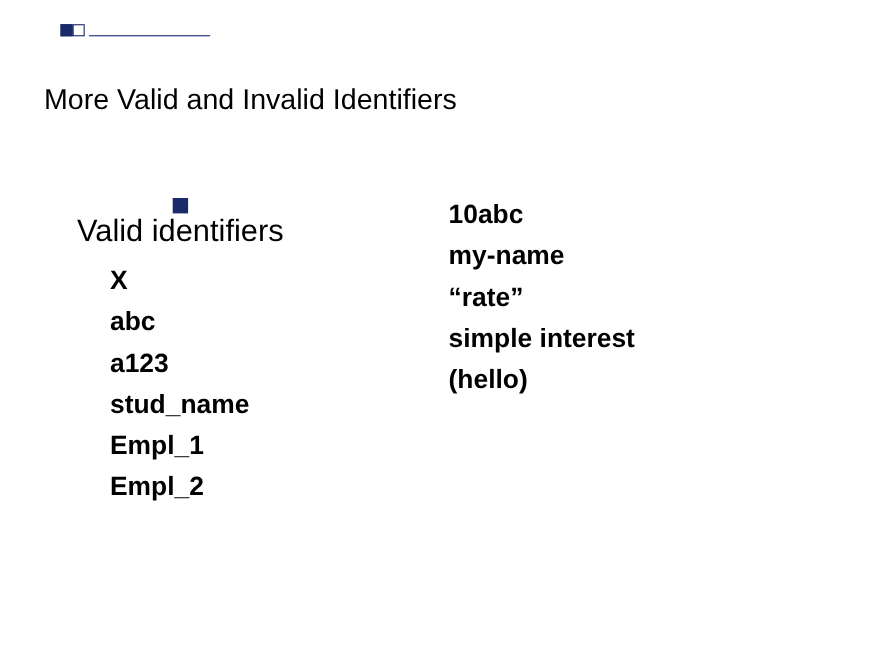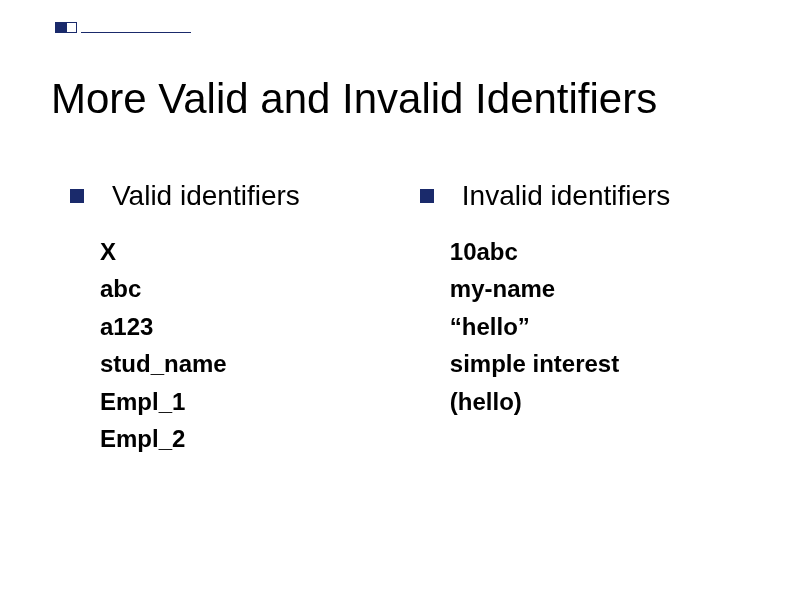"More Valid and Invalid Identifiers" .title { font-size: 42px -> 26px; left: 51px -> 40px }
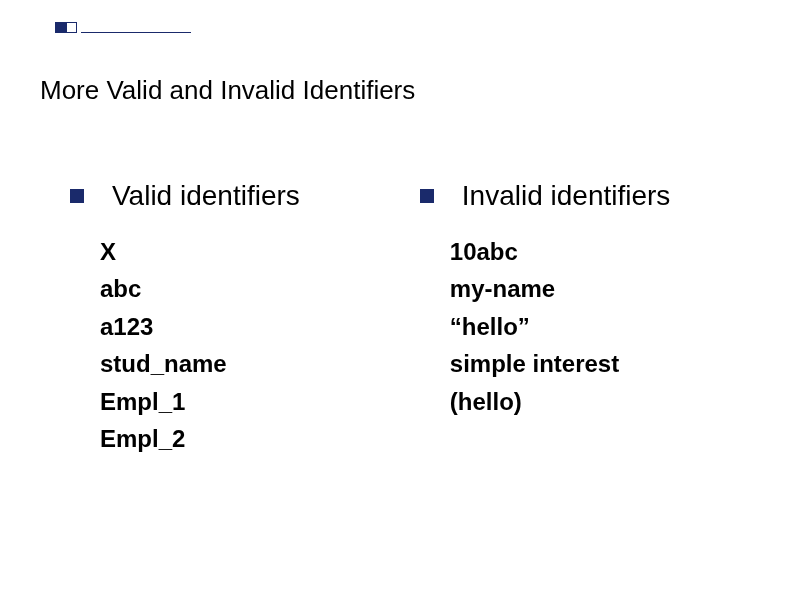"Valid identifiers" .col-heading { flex-direction: none -> column; gap: 28px -> 0; margin-bottom: 24px -> 14px }
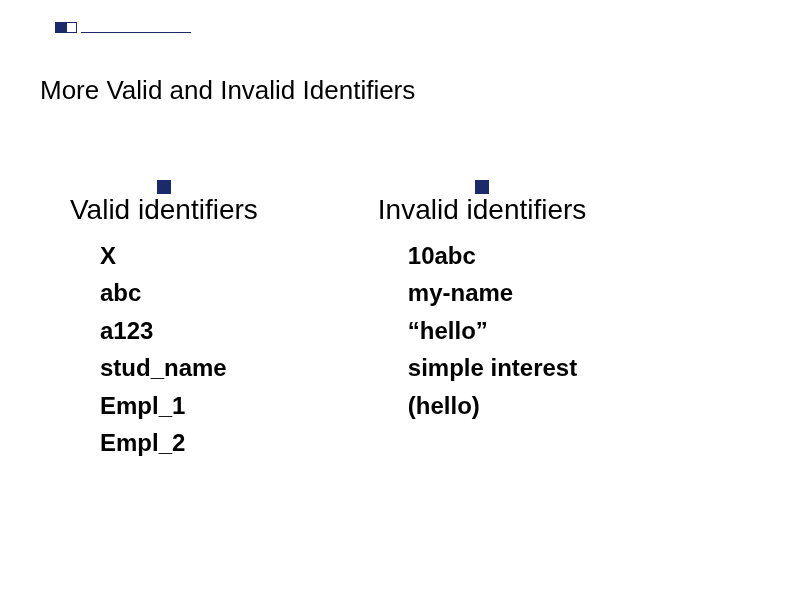"Invalid identifiers" div.col-heading { html: <div> <div></div> <div>Invalid identifiers</div> </div> -> none }
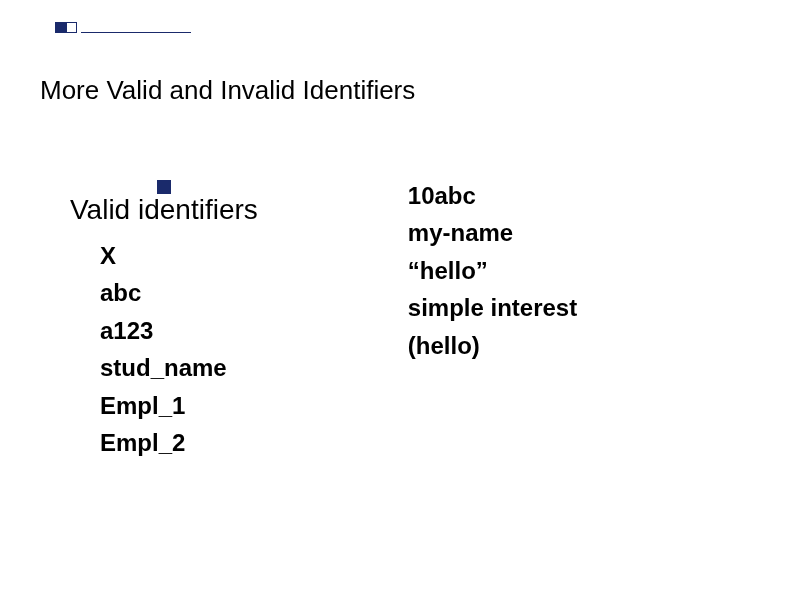"“hello”" div.item { text: hello -> rate }
